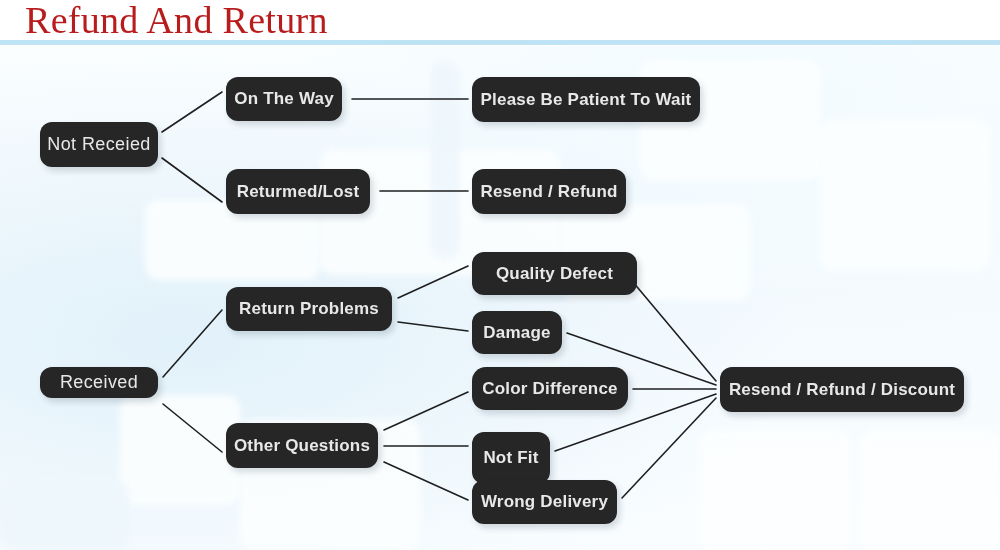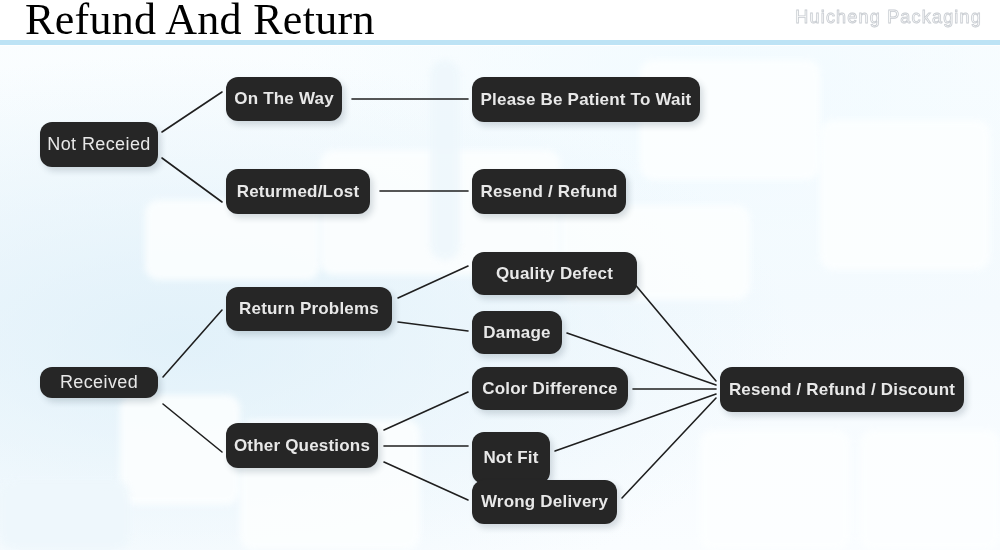"Refund And Return" #page-title { color: #000000 -> #b91c1c; font-size: 44px -> 38px }
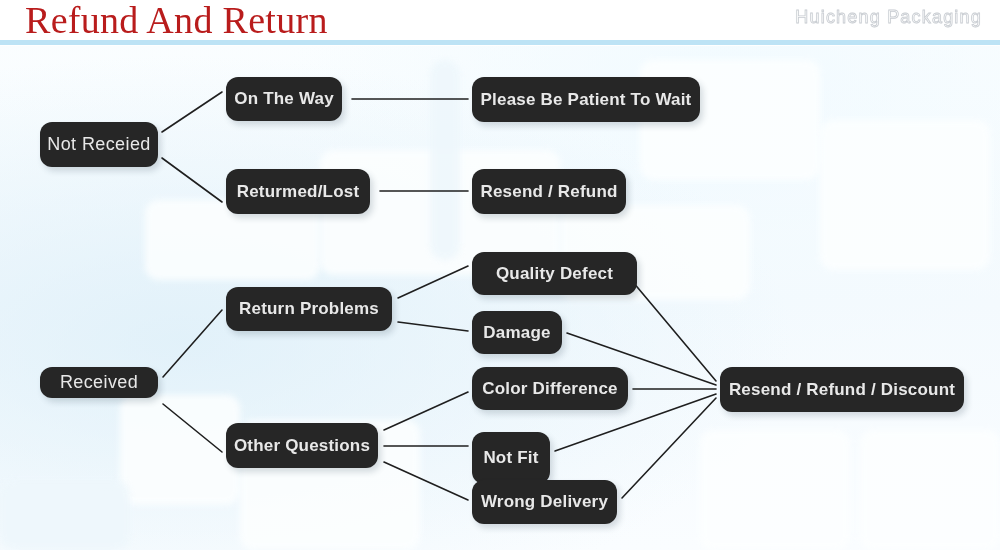"Huicheng Packaging" div { html: <div>Huicheng Packaging</div> -> none }
